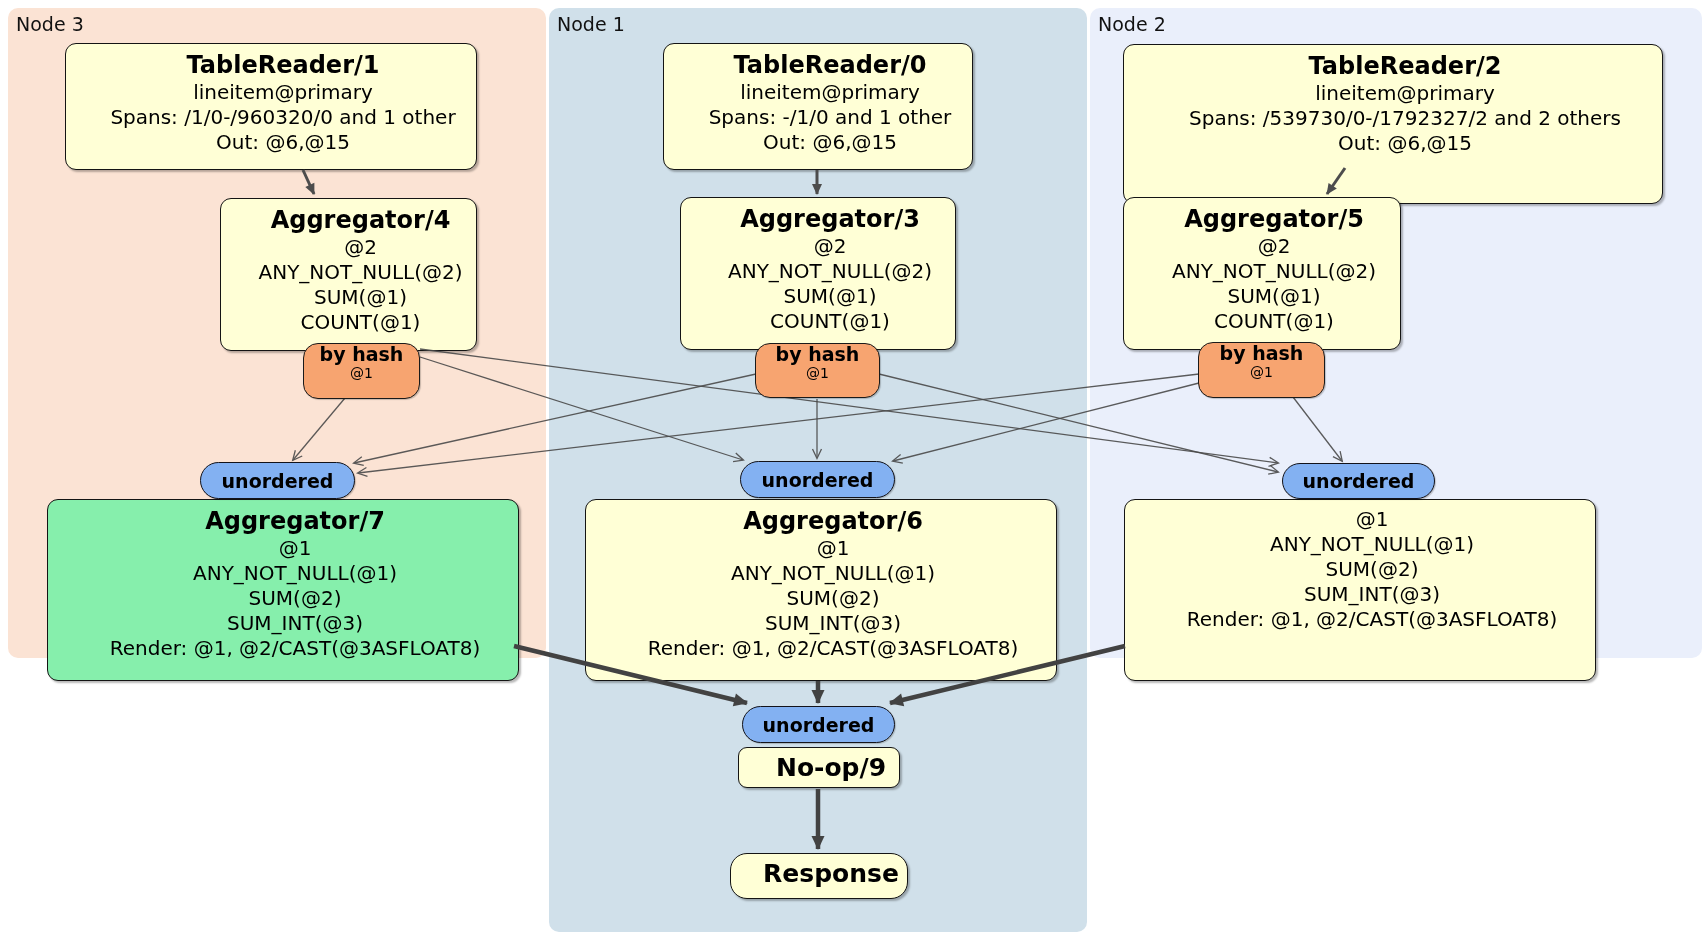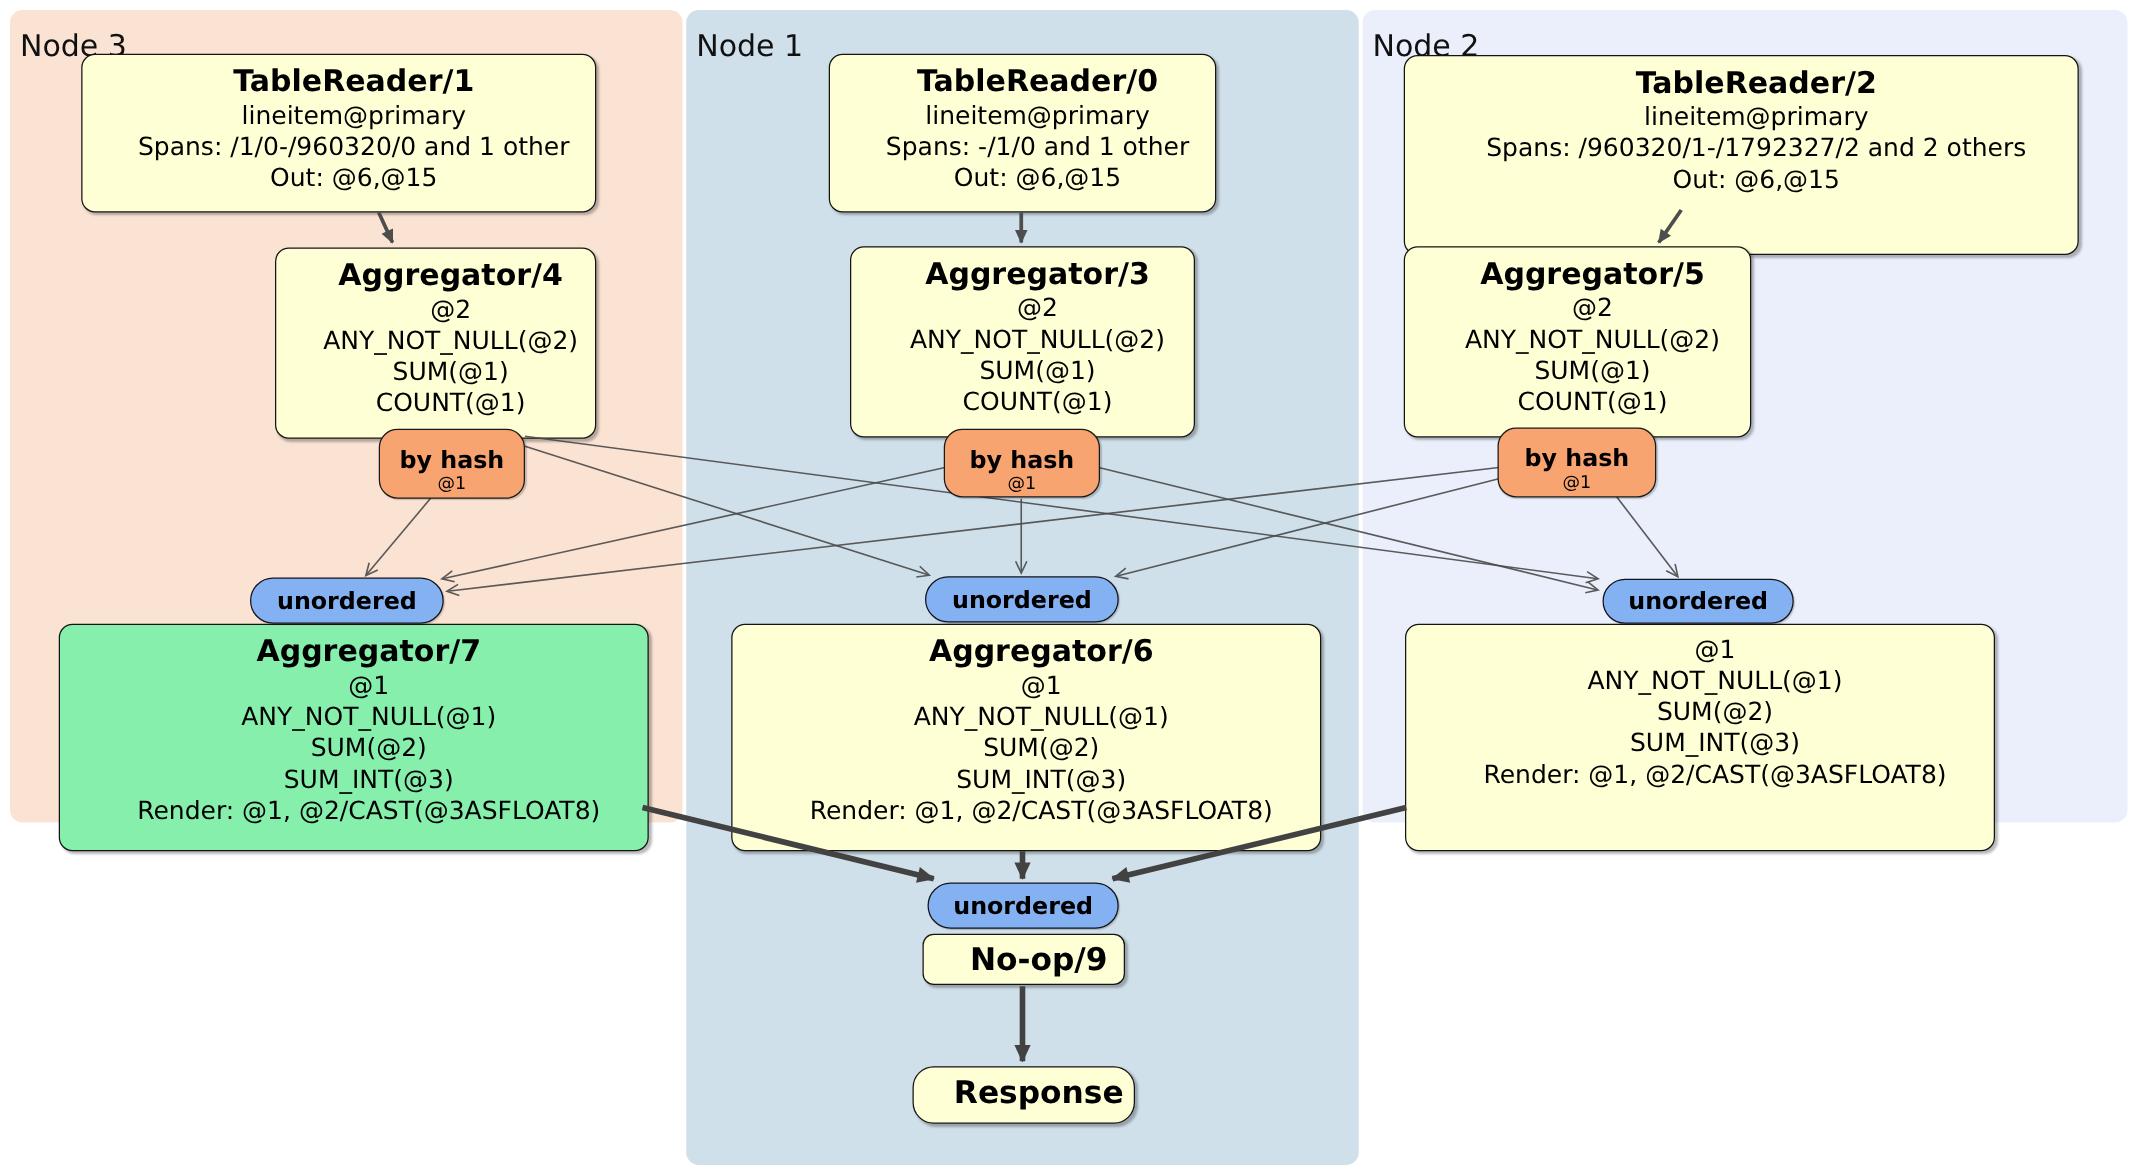"Node 3" .panel-label { font-size: 24px -> 19px; padding: 15px 0 0 8px -> 5px 0 0 8px }
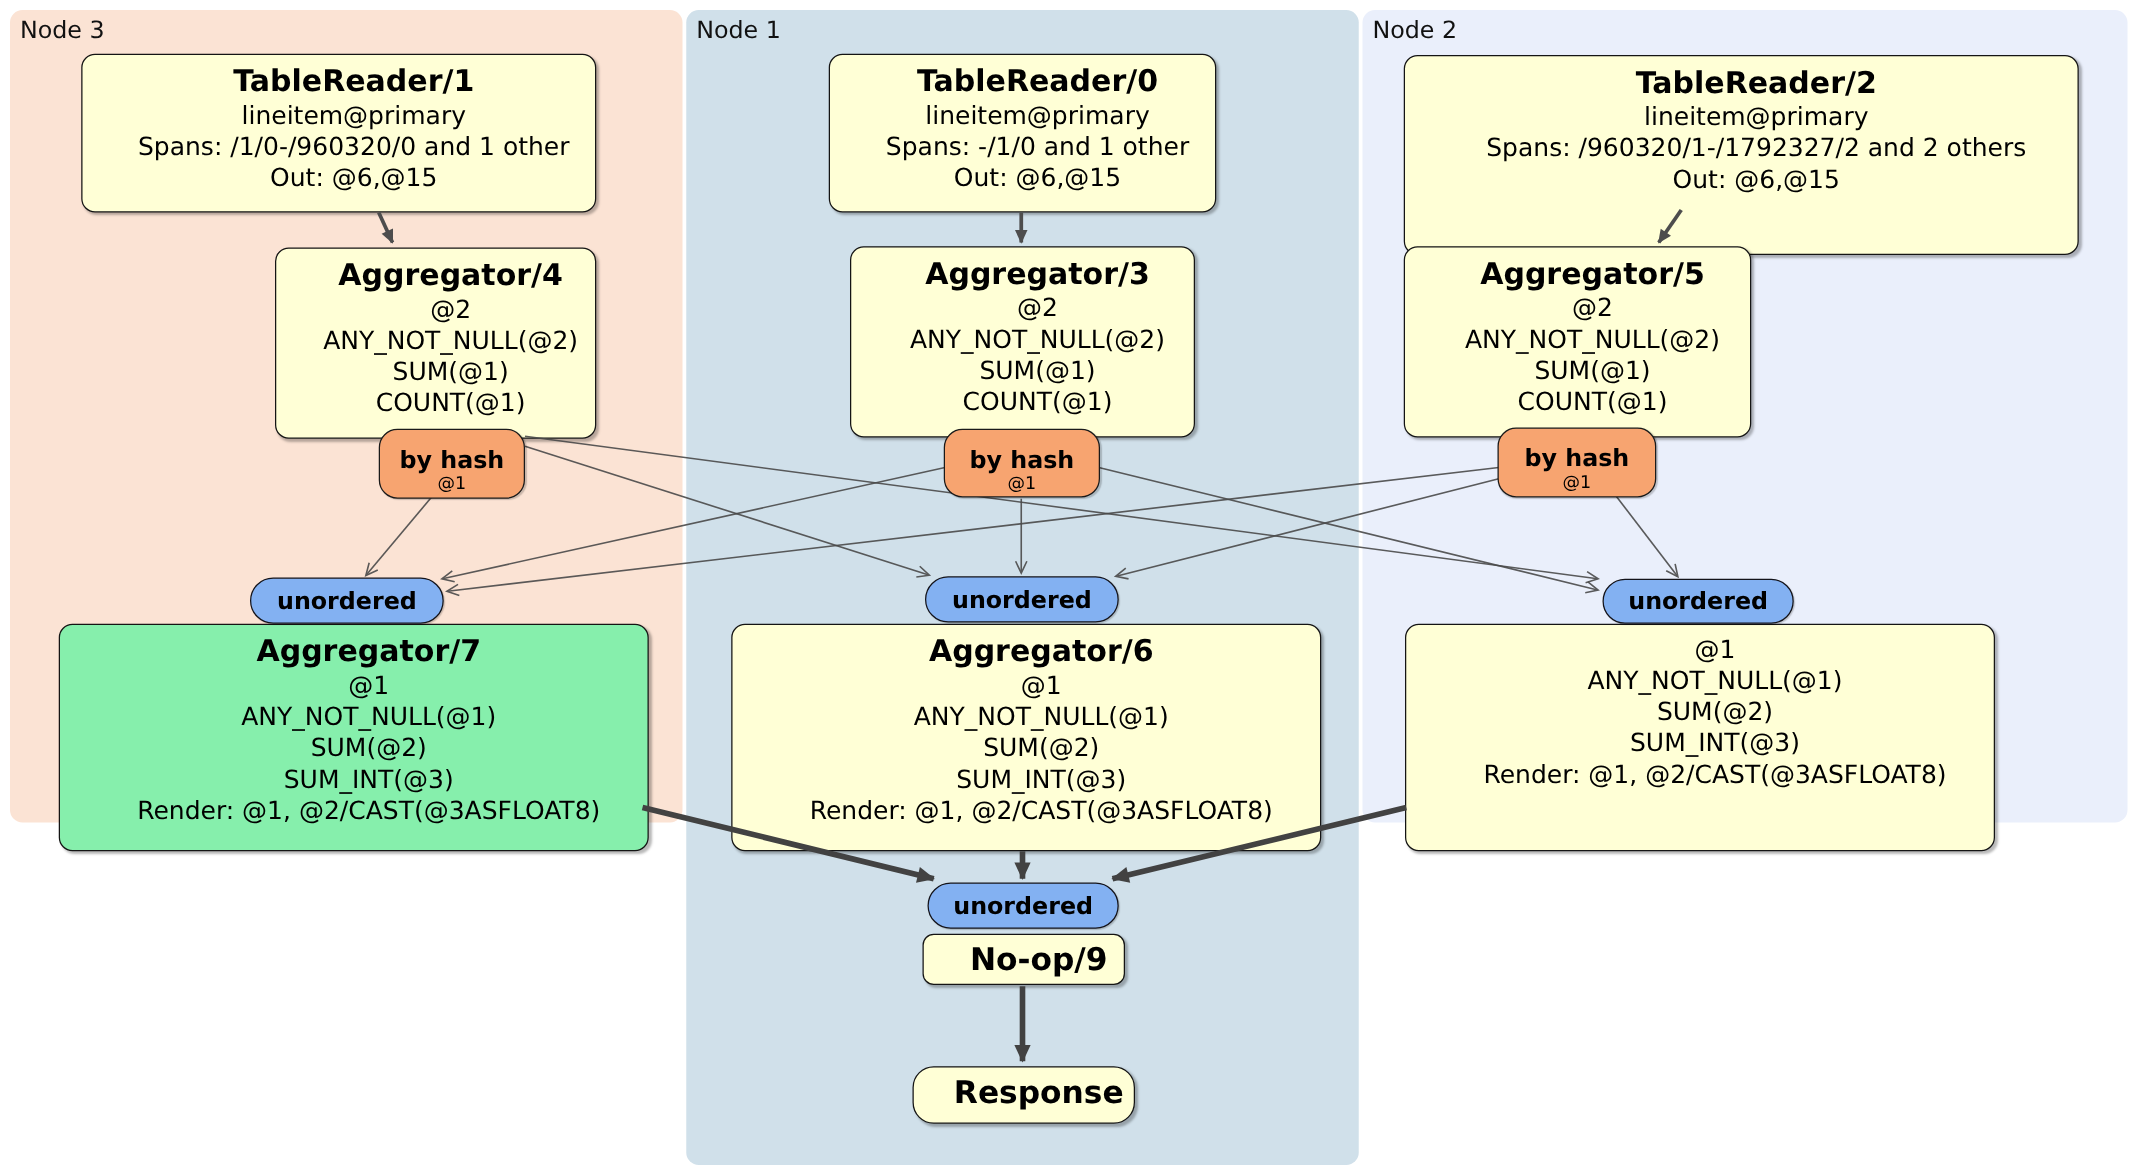"Spans: /960320/1-/1792327/2 and 2 others" div.pline { text: /960320/1-/1792327/2 -> /539730/0-/1792327/2 }
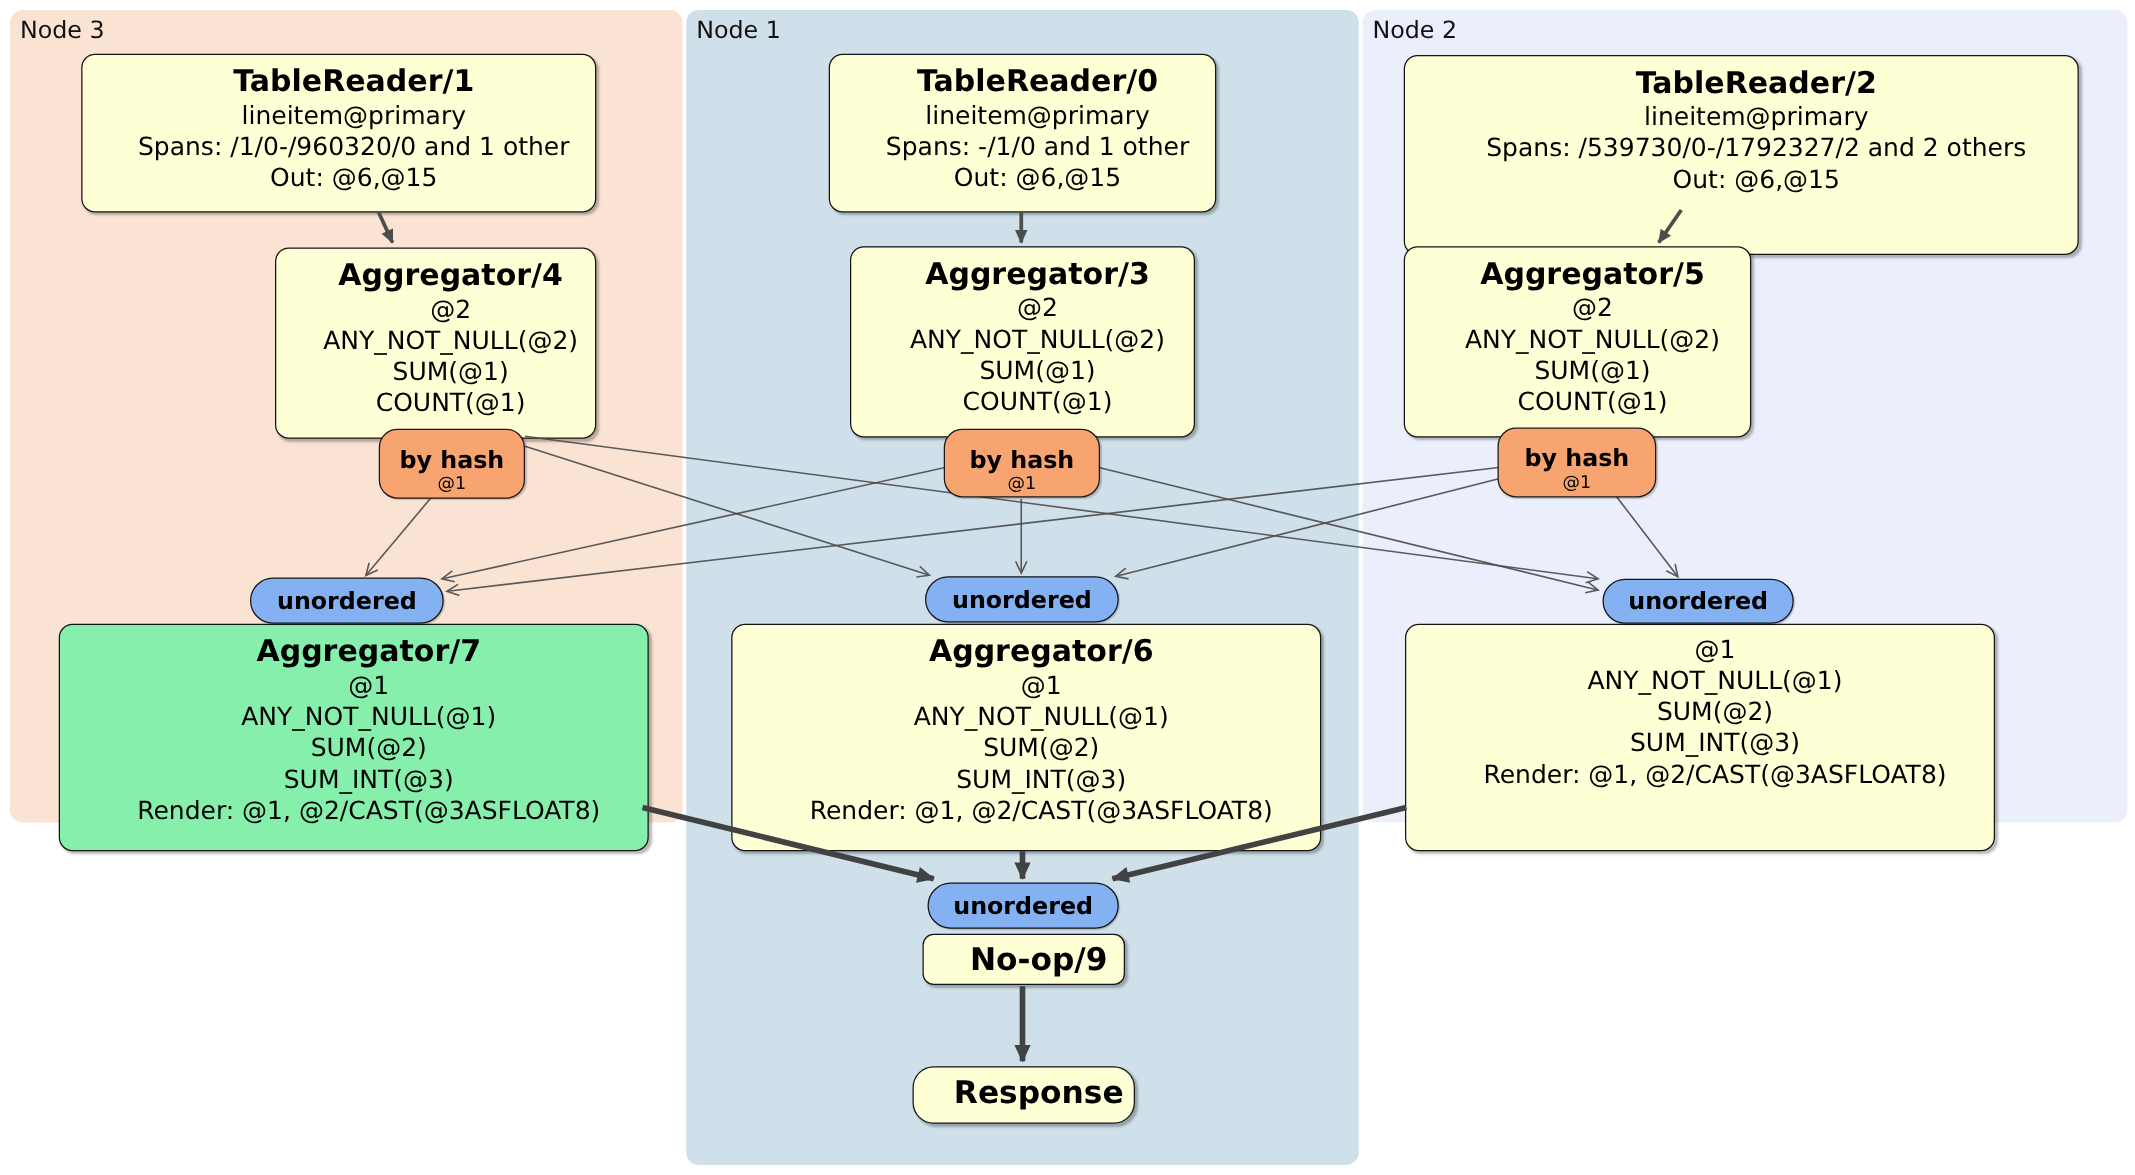"by hash" .router { padding-top: 14px -> 0 }
